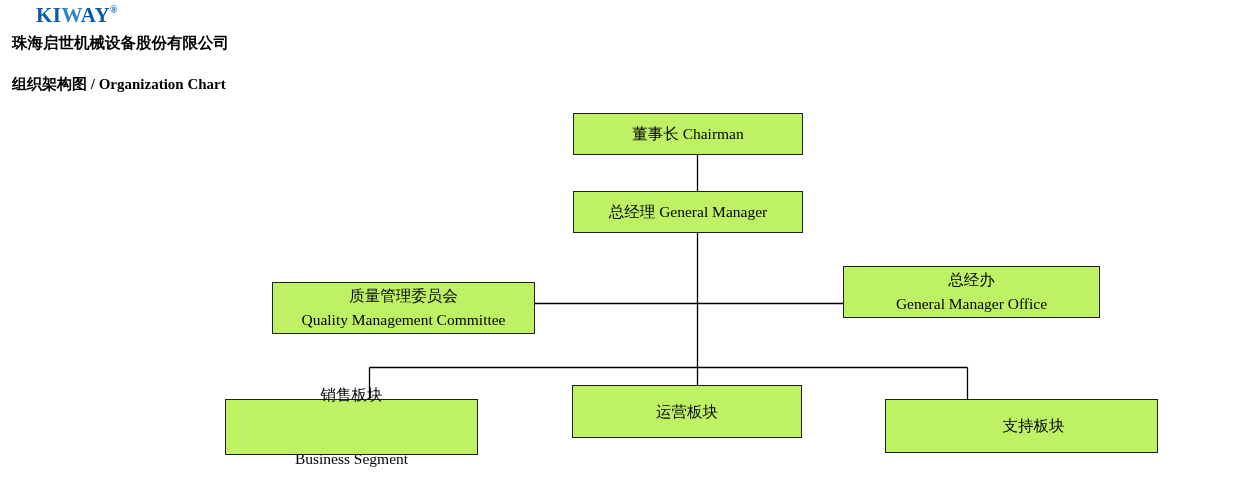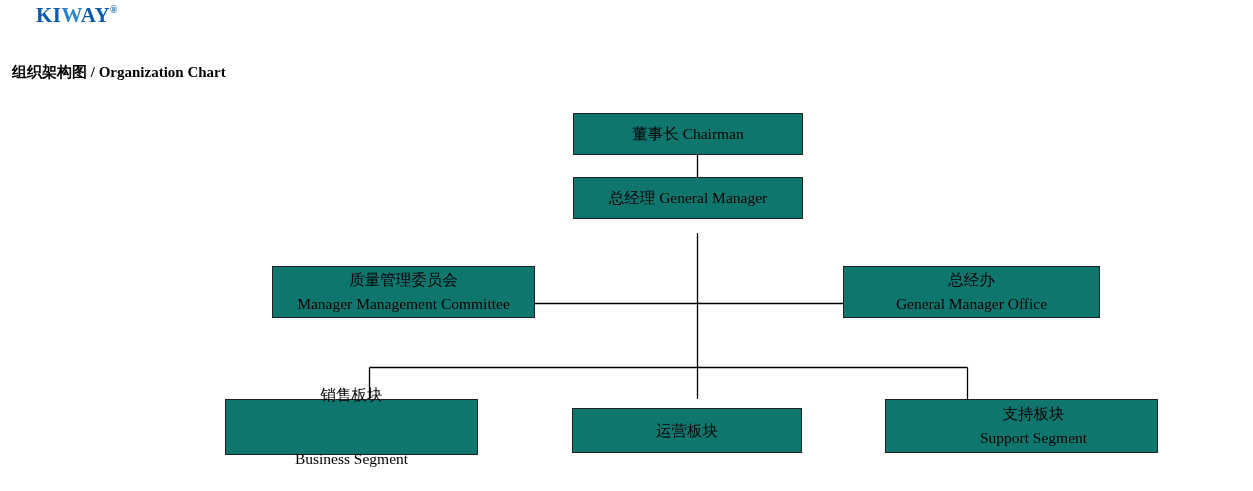"珠海启世机械设备股份有限公司" div.company-name { html: none -> <div>珠海启世机械设备股份有限公司</div> }
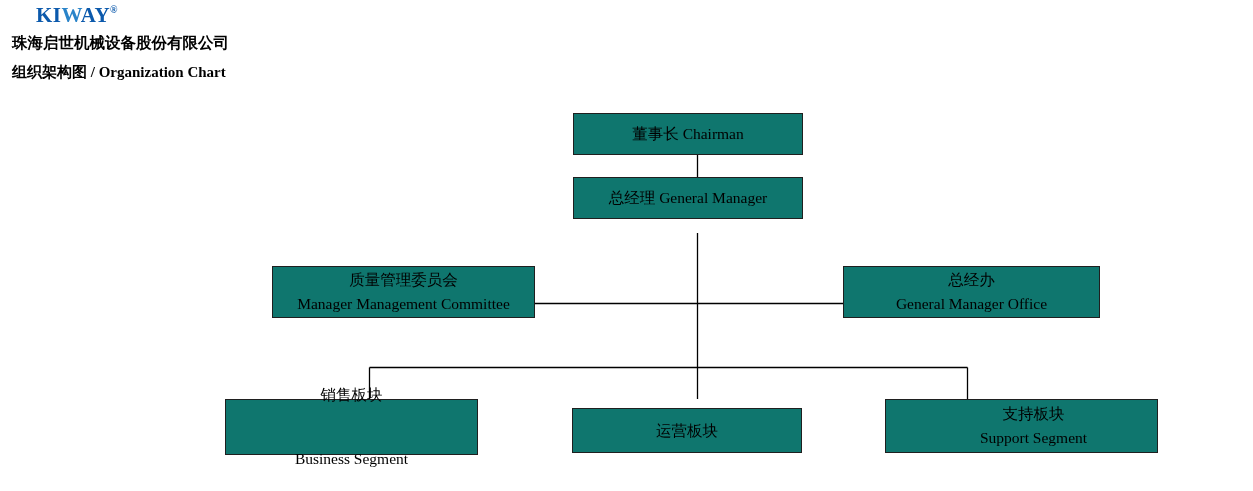"组织架构图 / Organization Chart" .chart-title { top: 63px -> 75px }
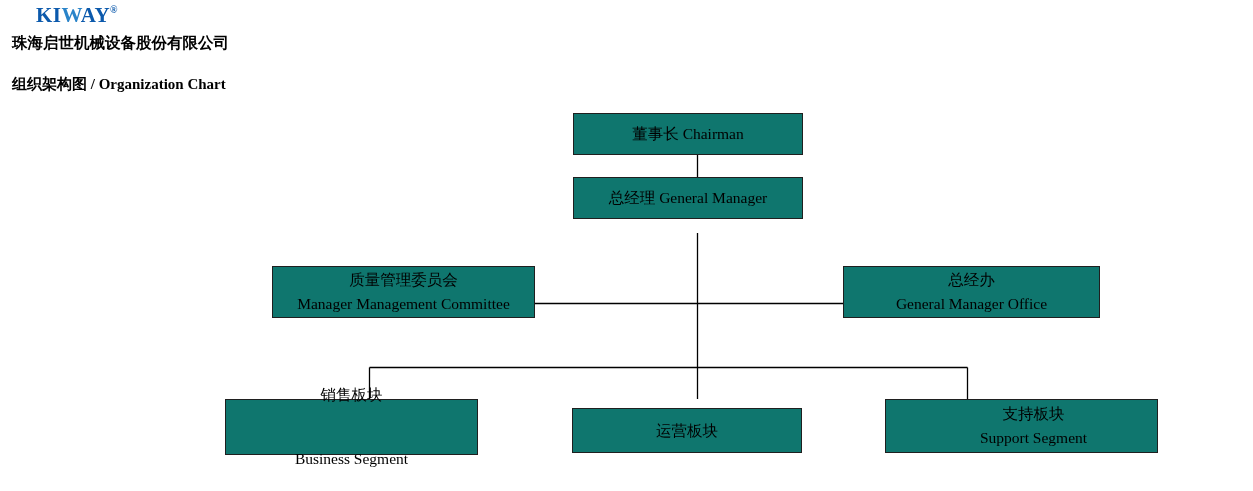"董事长 Chairman" .node { background: #0f766e -> #bef264 }
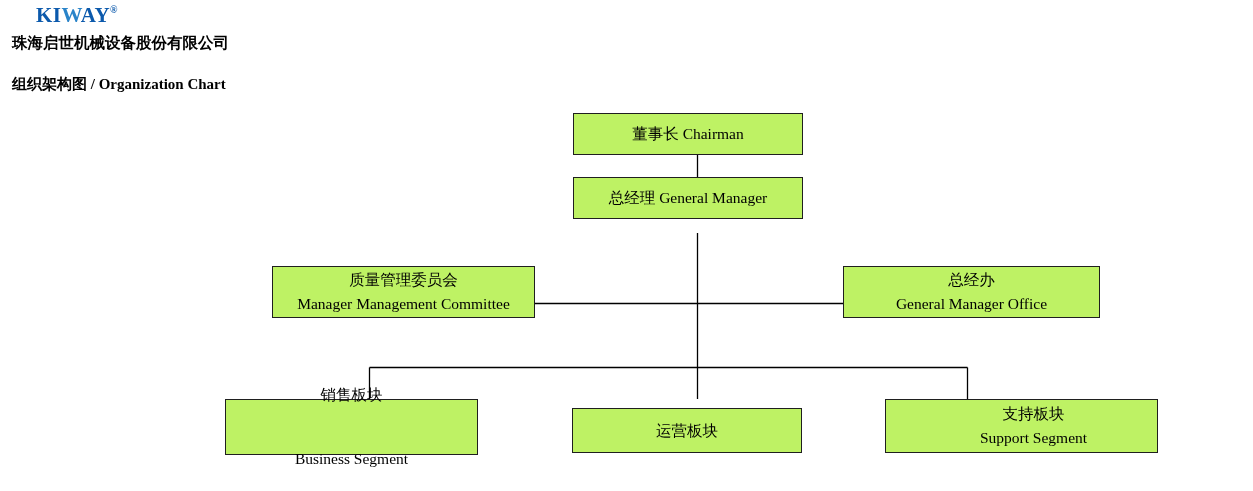"总经理 General Manager" #node-general-manager { top: 177px -> 191px }
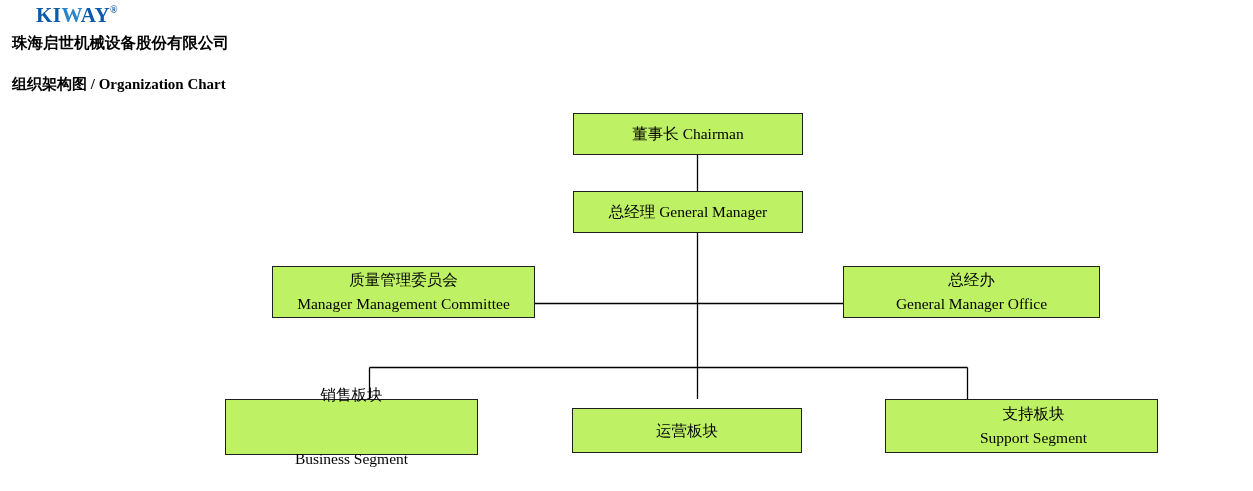"质量管理委员会" #node-quality-committee { top: 266px -> 282px }
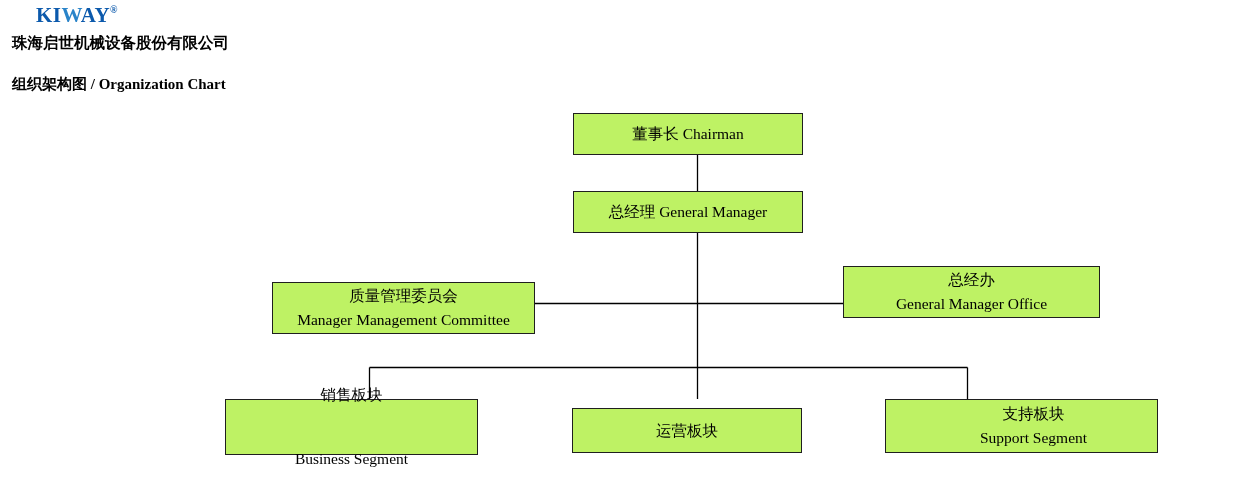"Manager Management Committee" span { text: Manager -> Quality }
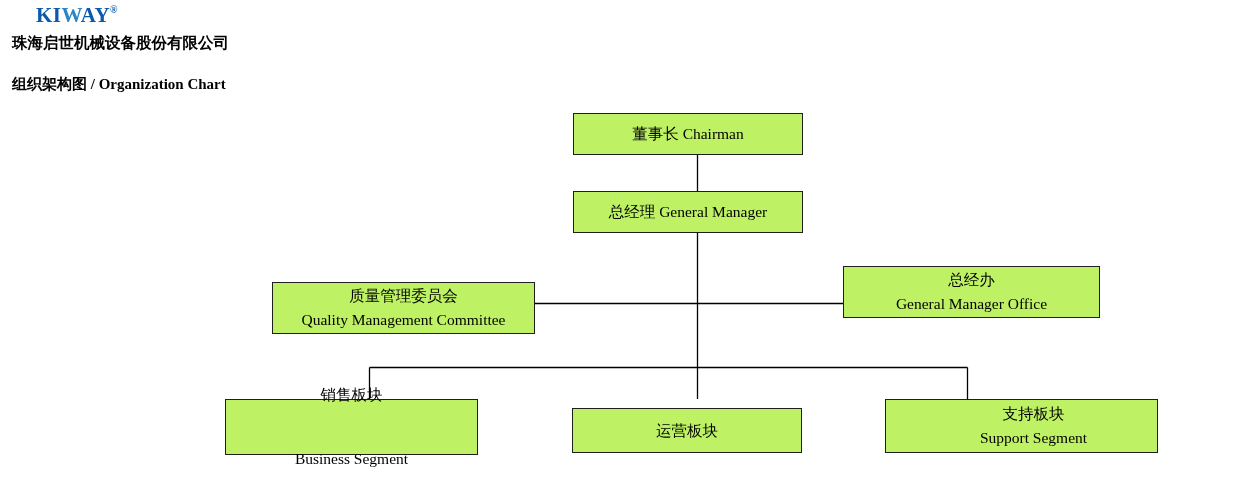"运营板块" #node-operating-segment { height: 45px -> 53px; top: 408px -> 385px }
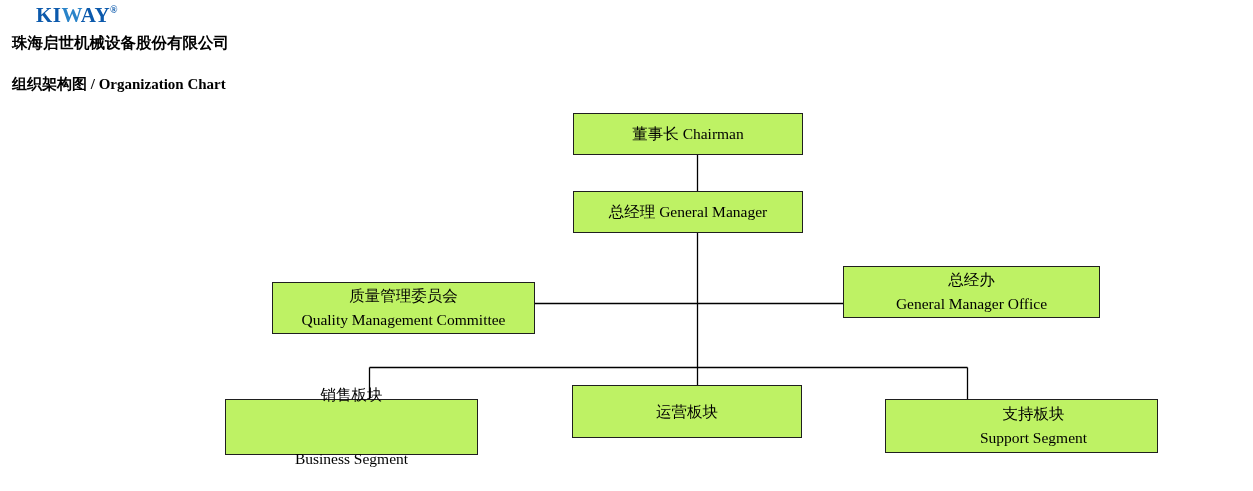"Support Segment" span { html: <span>Support Segment</span> -> none }
